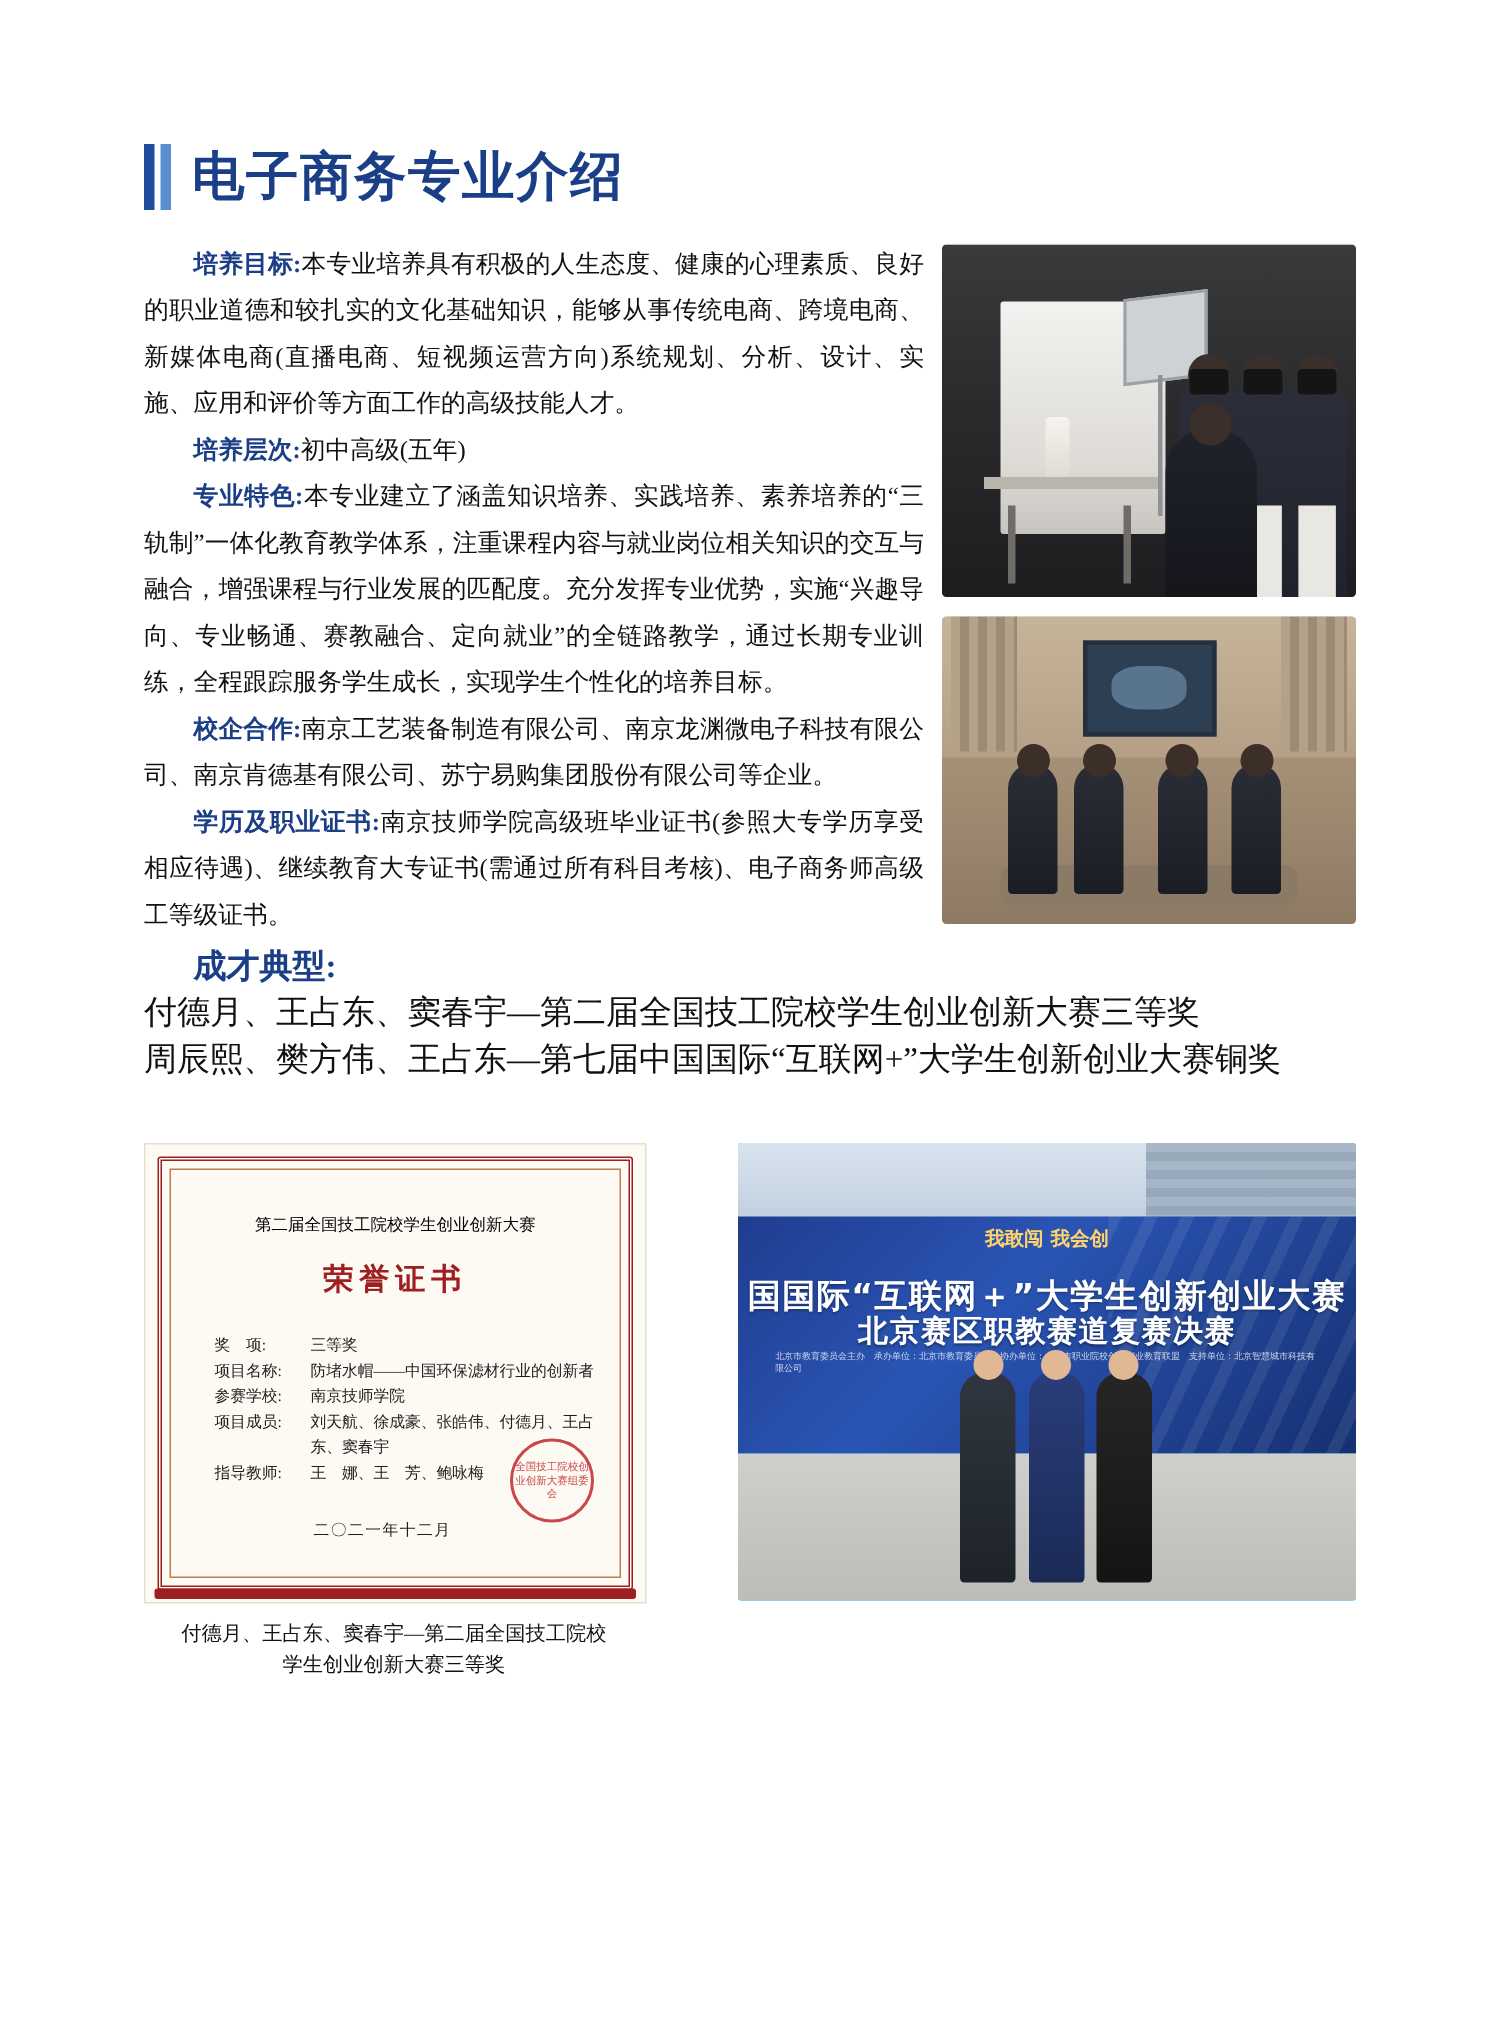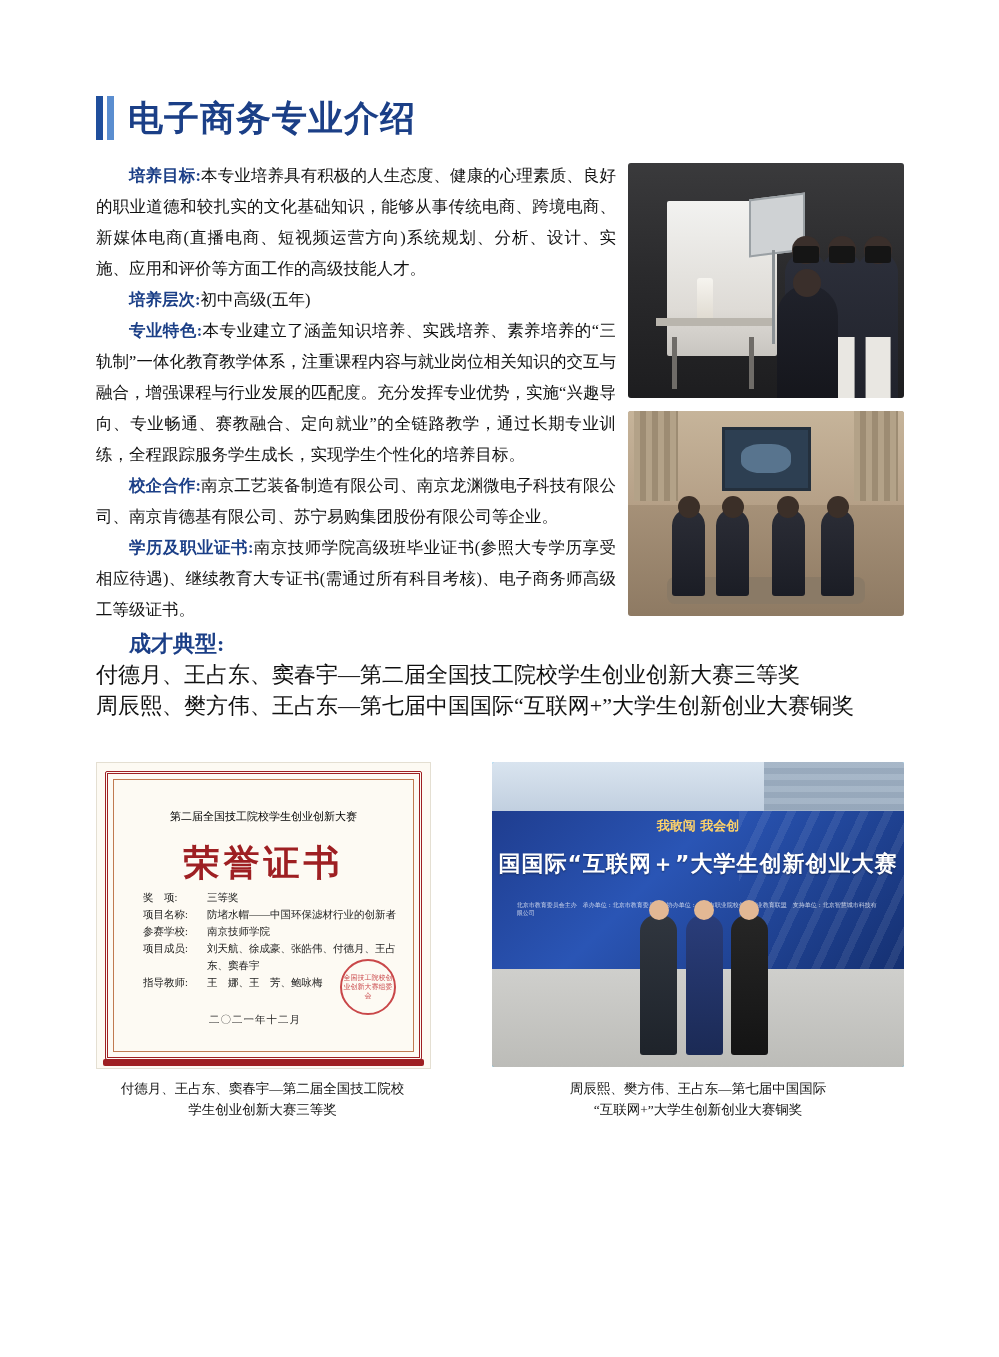"荣誉证书" .cert-big { font-size: 36px -> 20px }
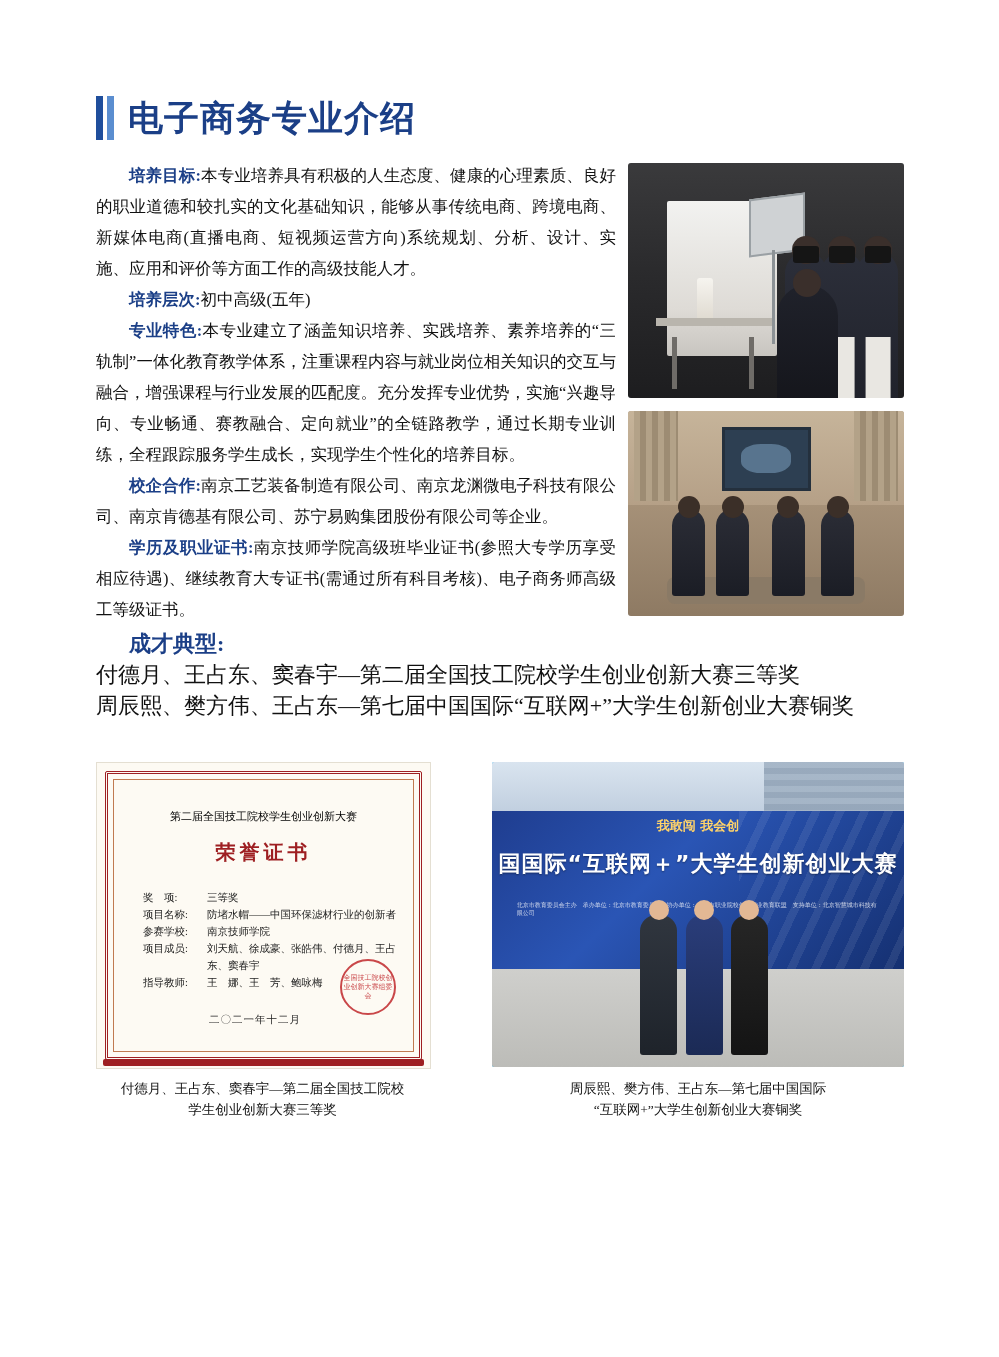"北京赛区职教赛道复赛决赛" div.banner-line2 { html: none -> <div>北京赛区职教赛道复赛决赛</div> }
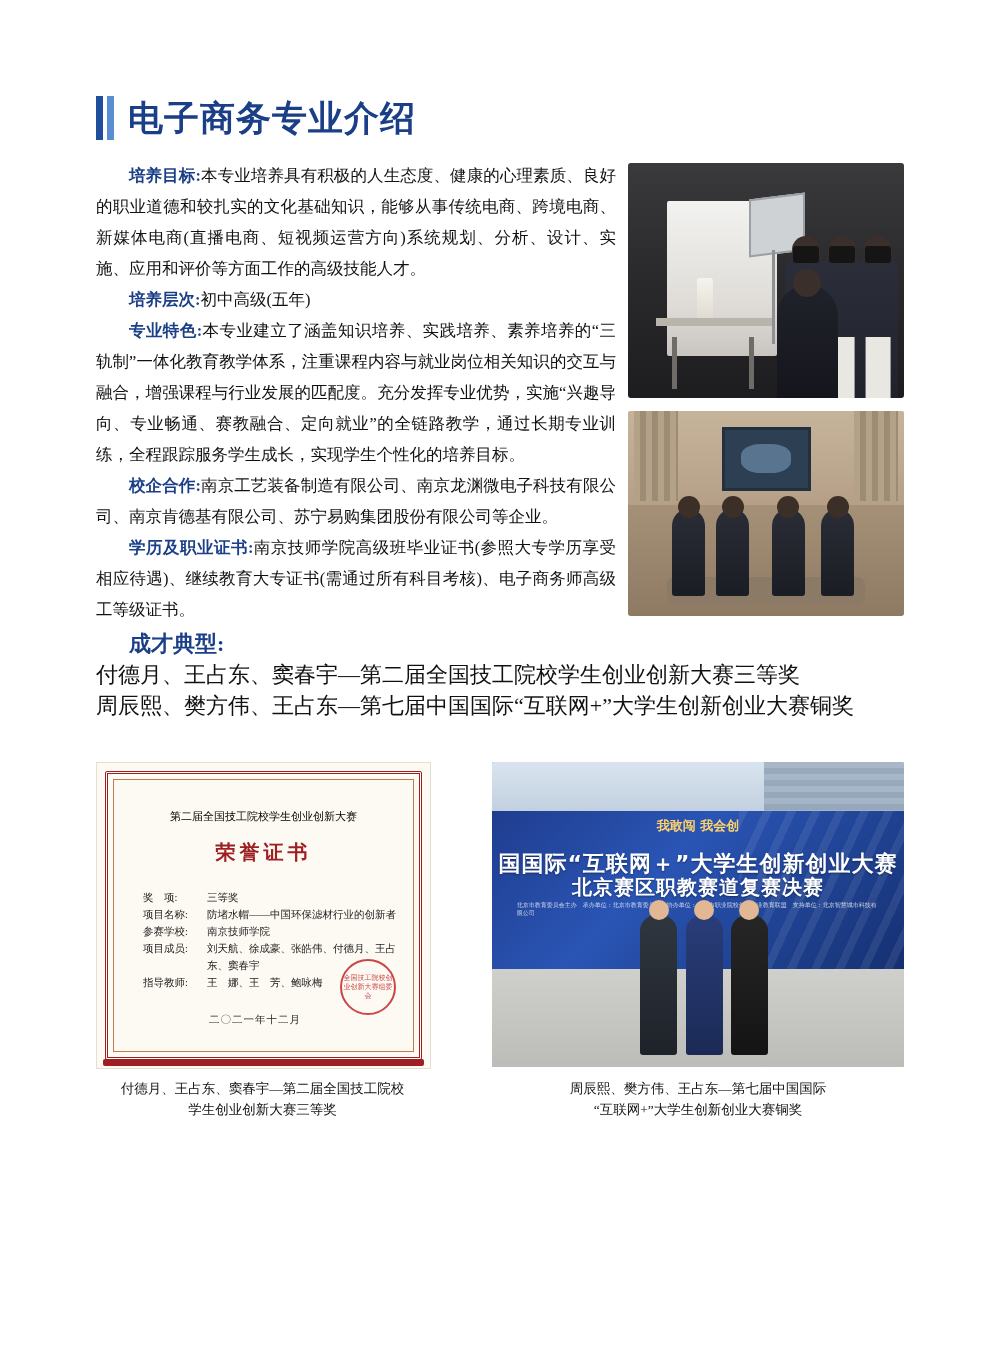"周辰熙、樊方伟、王占东—第七届中国国际" div.caption { html: <div> <div>周辰熙、樊方伟、王占东—第七届中国国际</div> <div>“互联网+”大学生创新创业大赛铜奖</div> </div> -> none }
